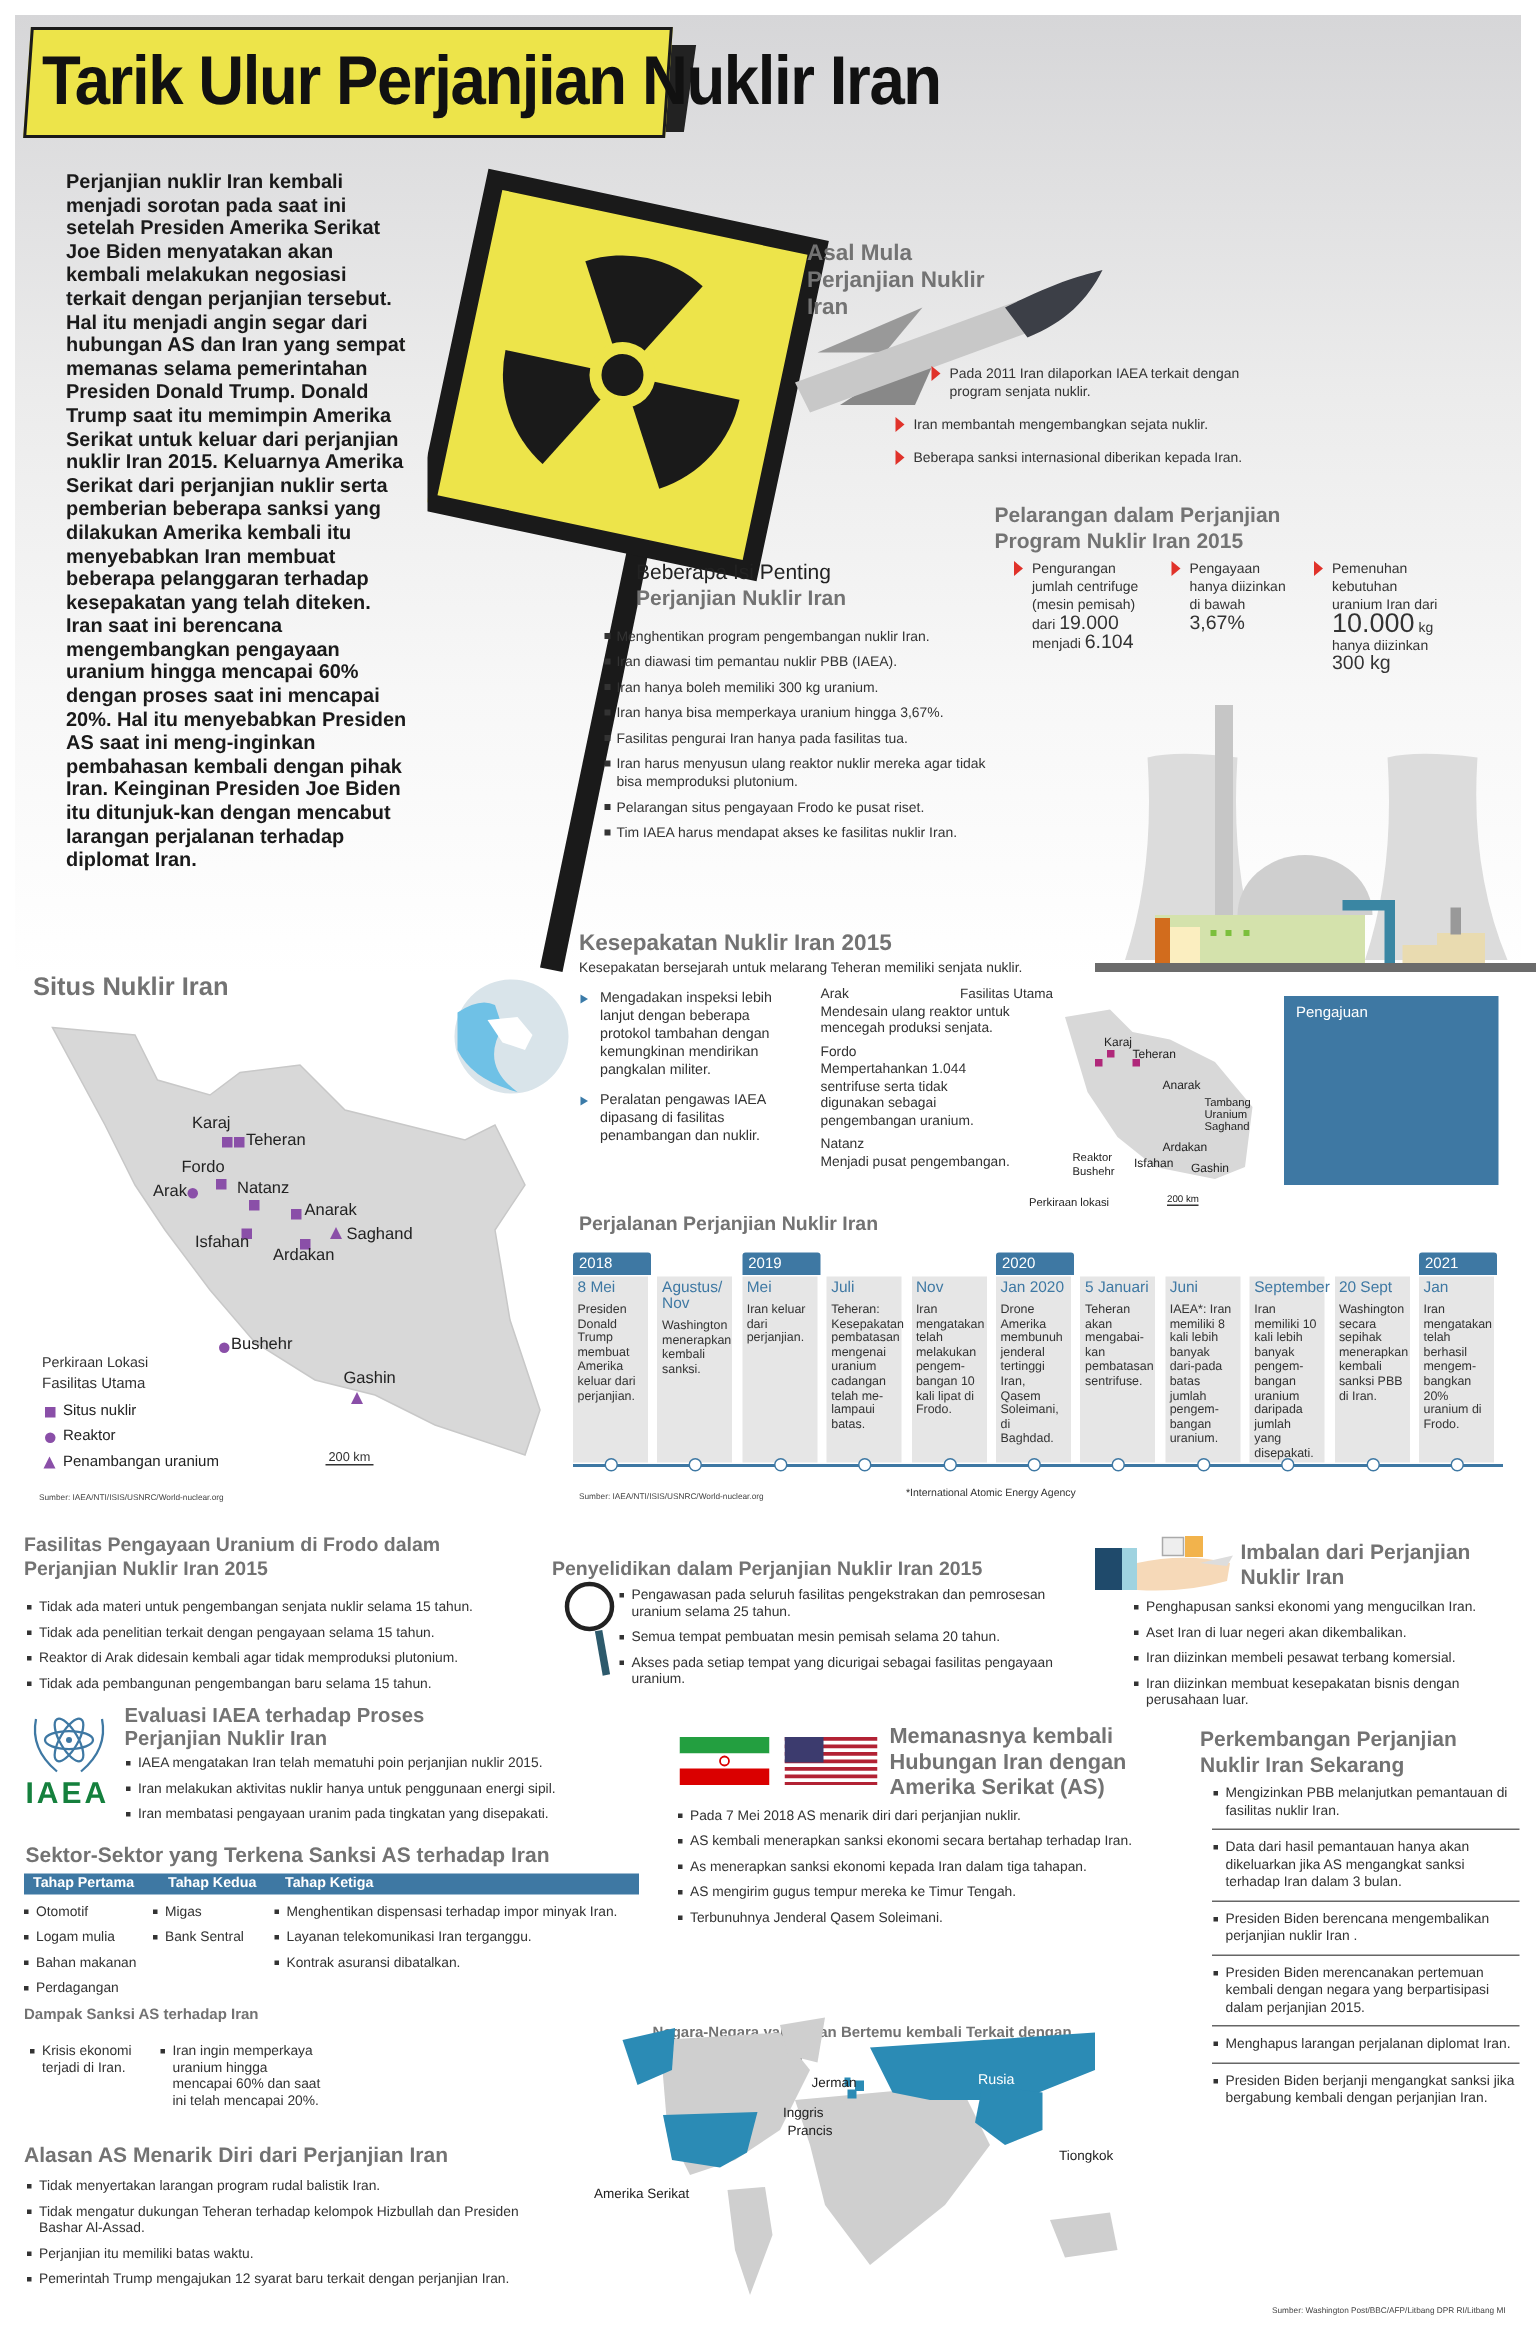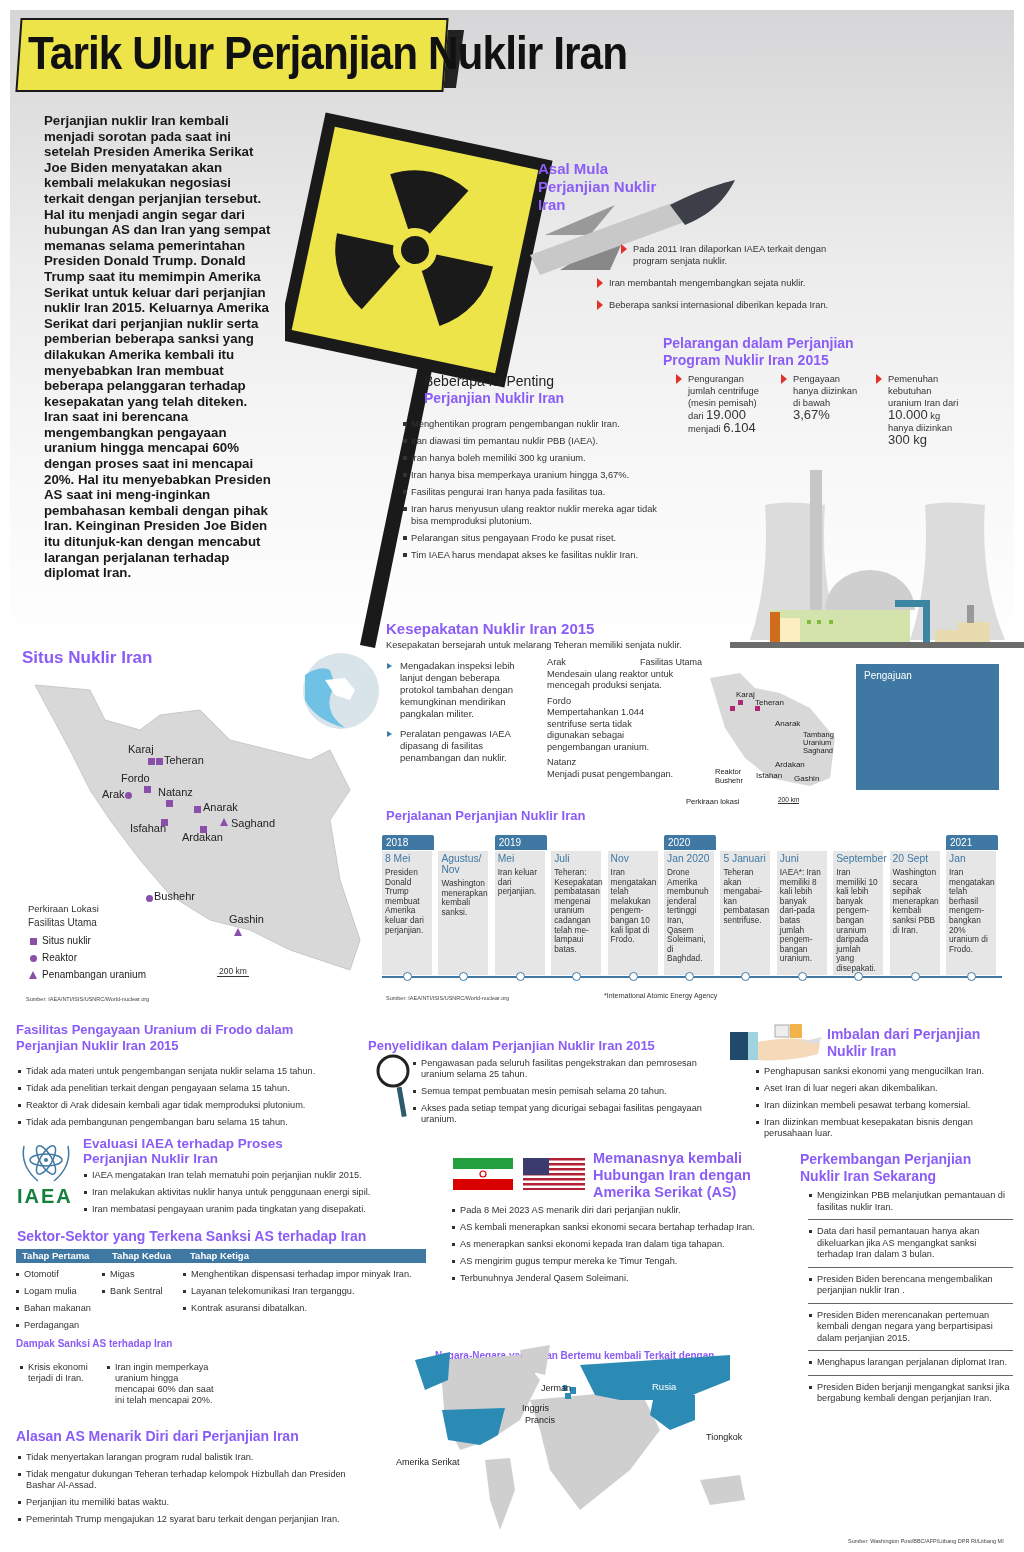"Asal Mula Perjanjian Nuklir Iran" .h-sec { color: #8b5cf6 -> #737373 }
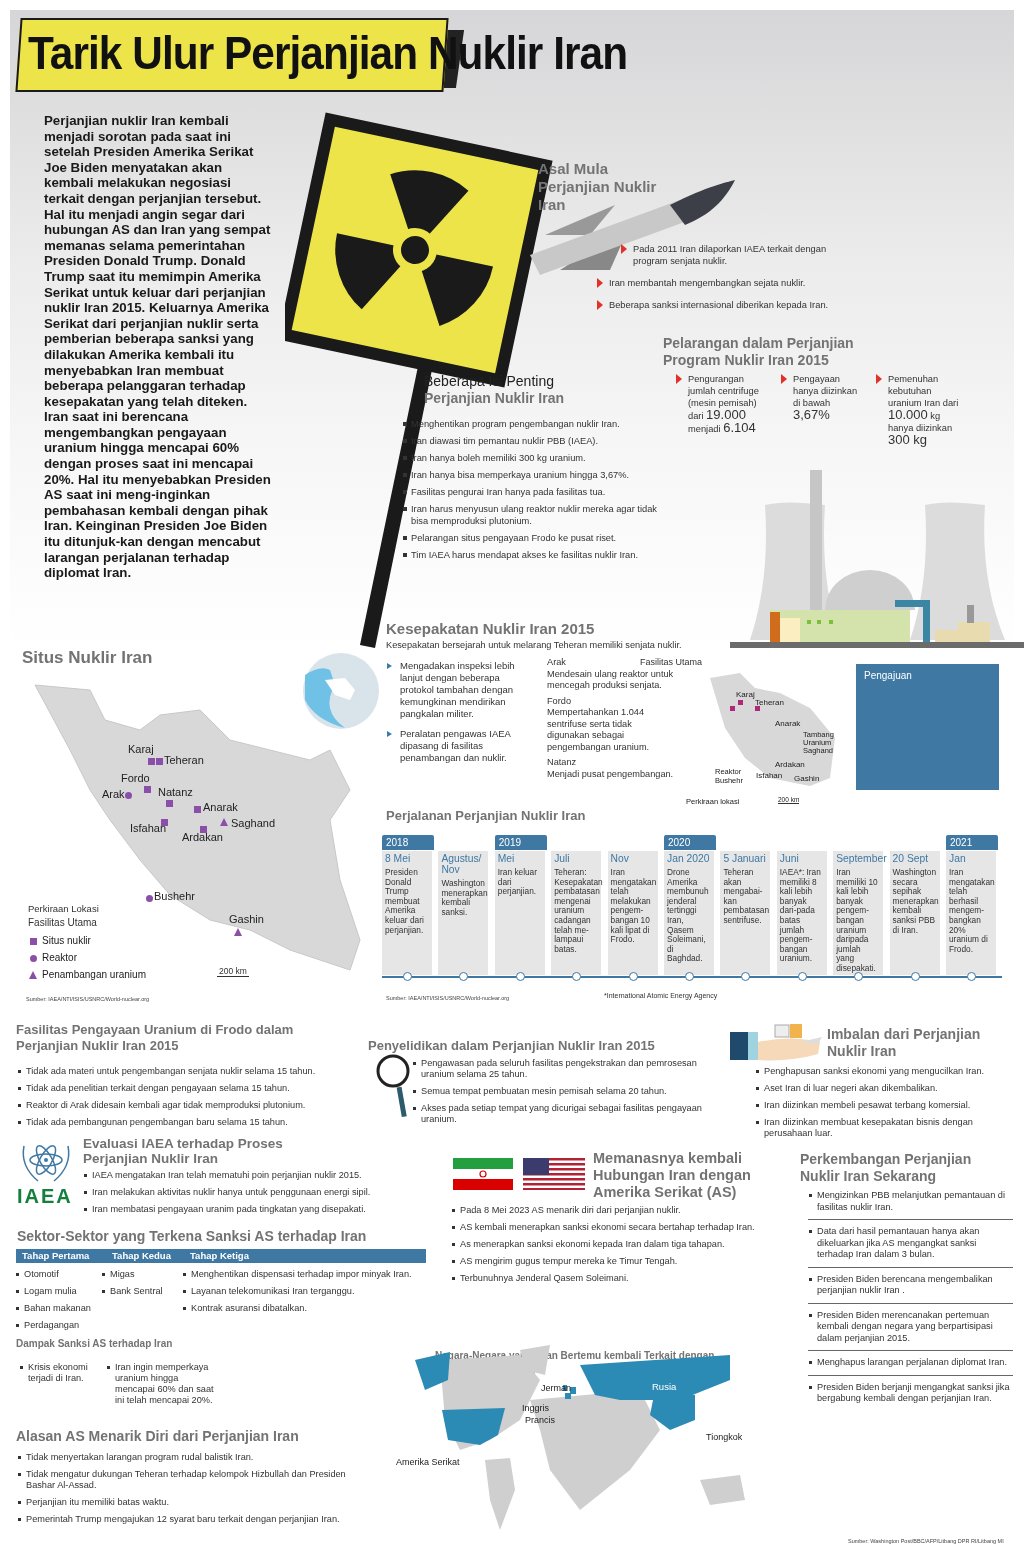"10.000" span { font-size: 13px -> 18px }
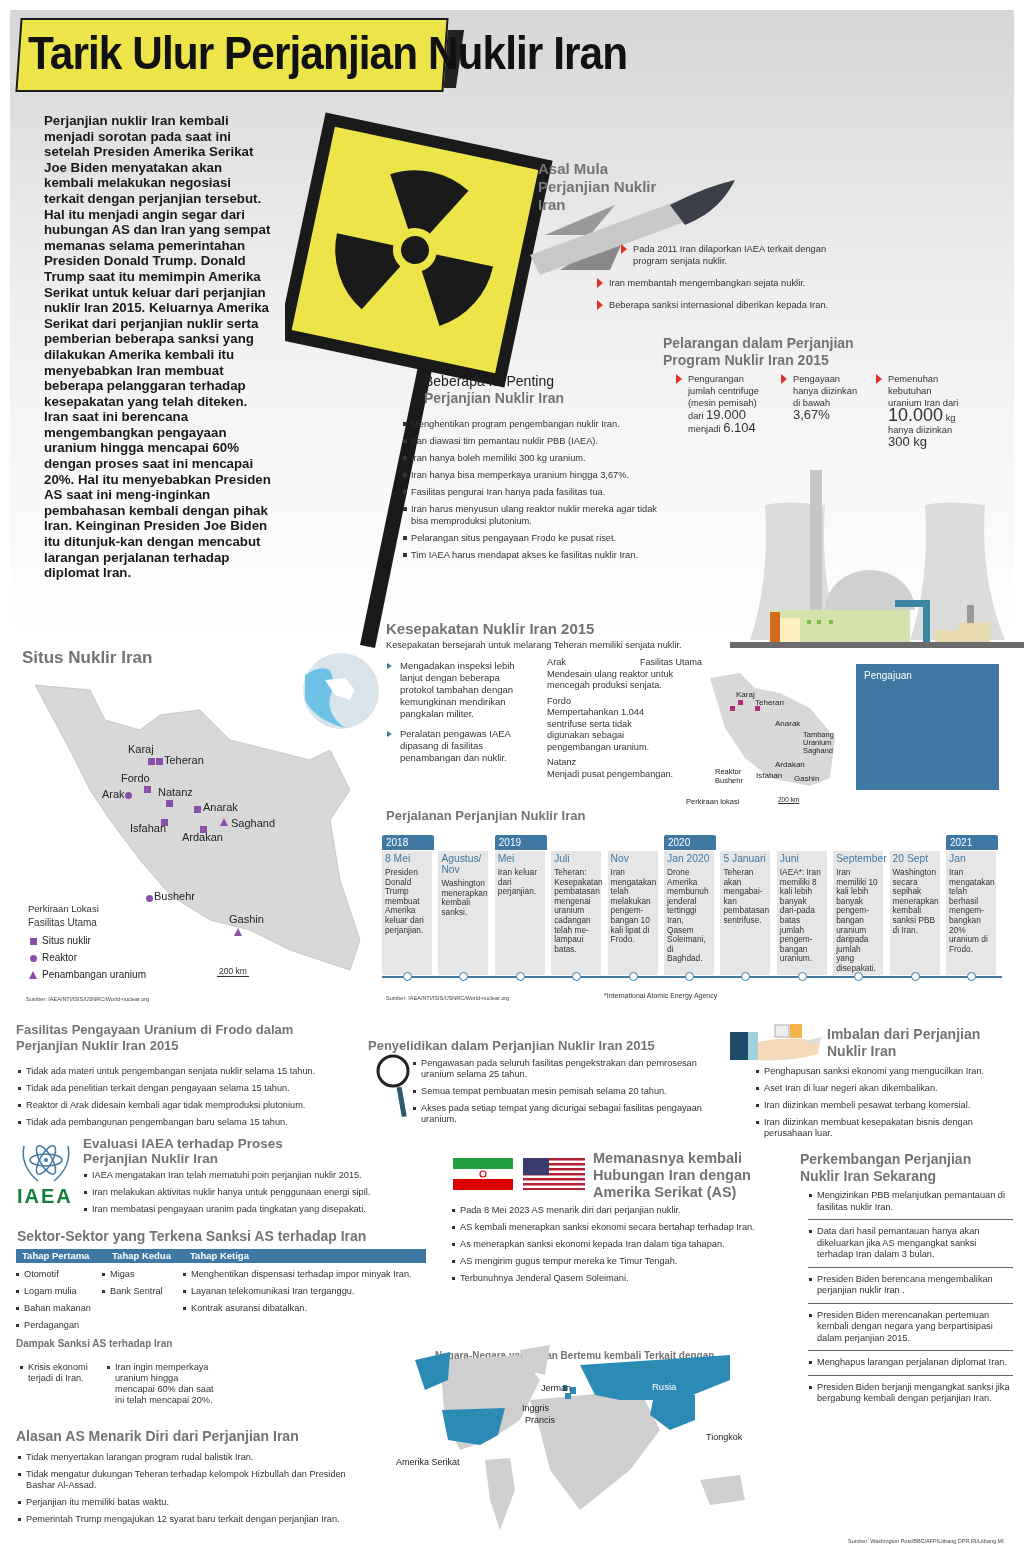"Pada 8 Mei 2023 AS" li { text: 8 Mei 2023 -> 7 Mei 2018 }
